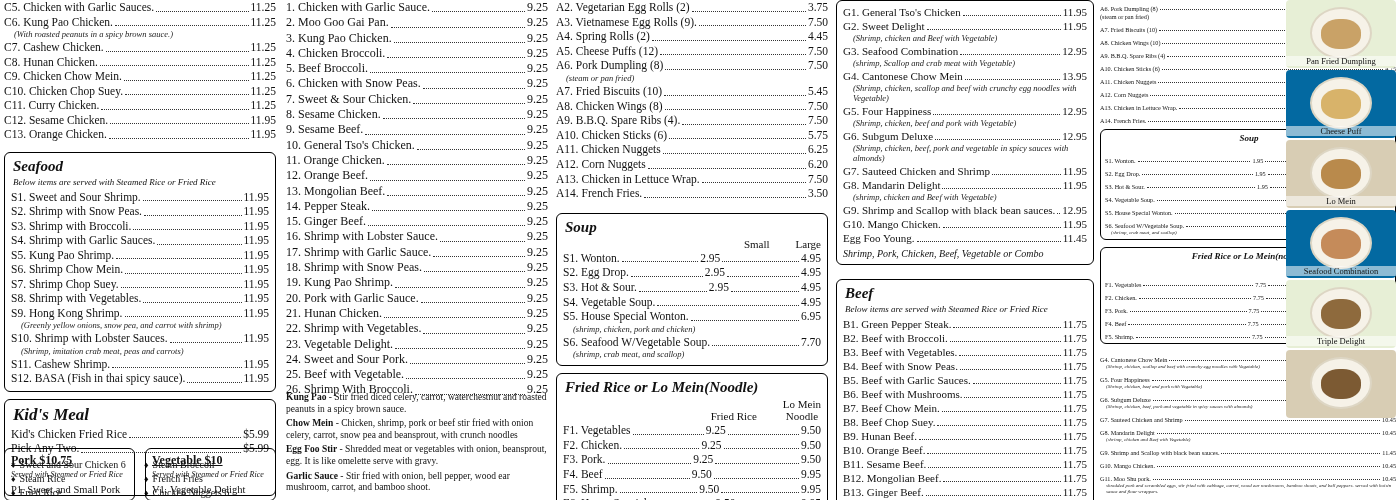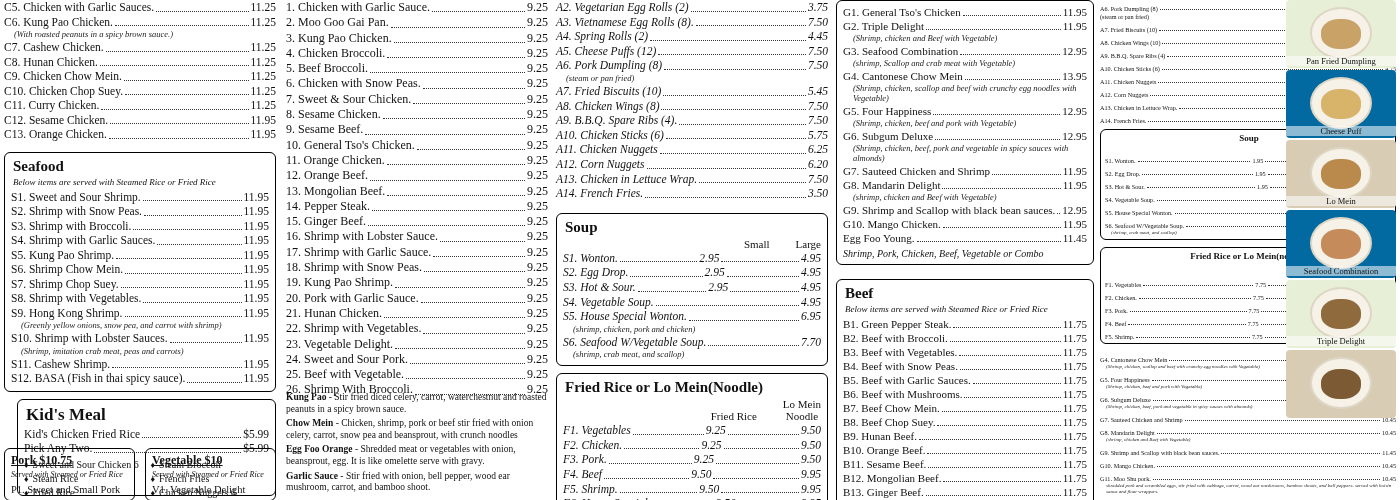"A2. Vegetarian Egg Rolls (2)" #c3 .row { font-style: italic -> none }
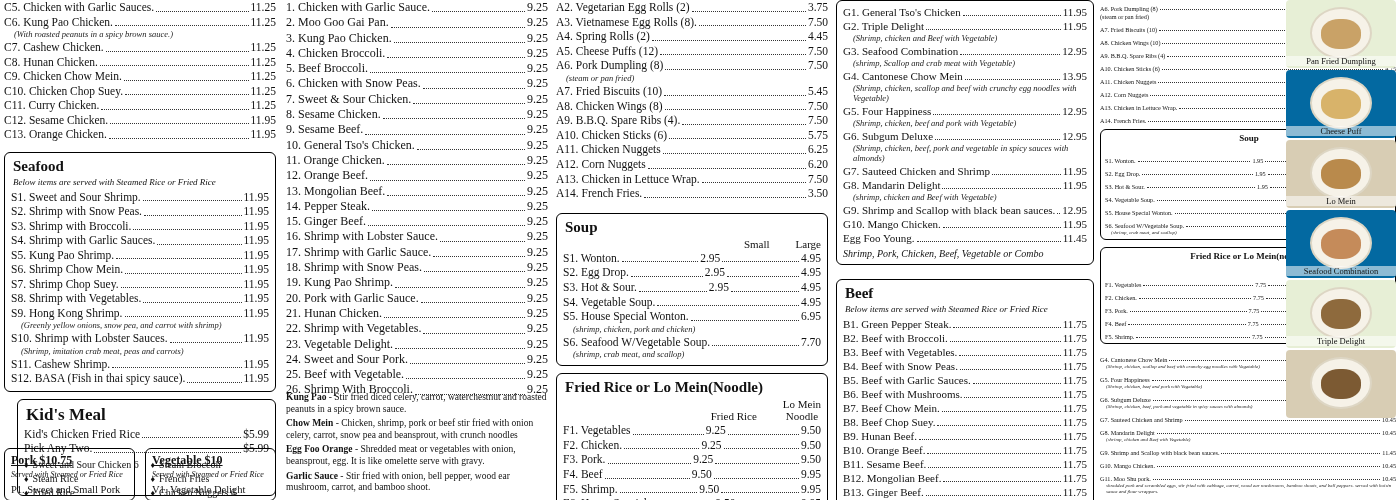"A3. Vietnamese Egg Rolls (8)." span.nm { text: 8 -> 9 }
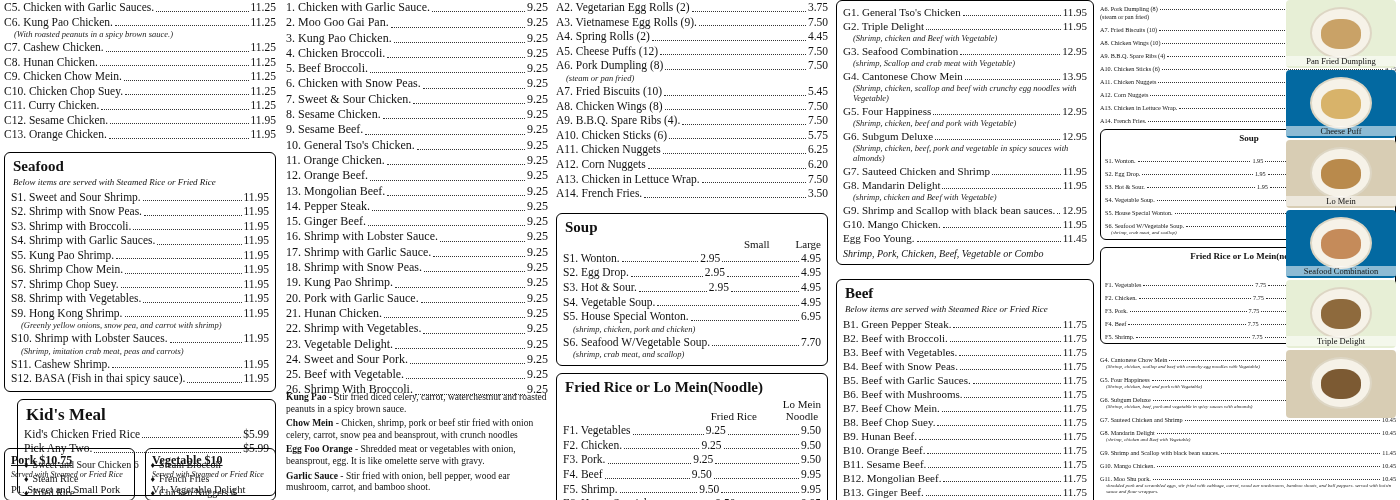"G2. Triple Delight" span.nm { text: Triple -> Sweet }
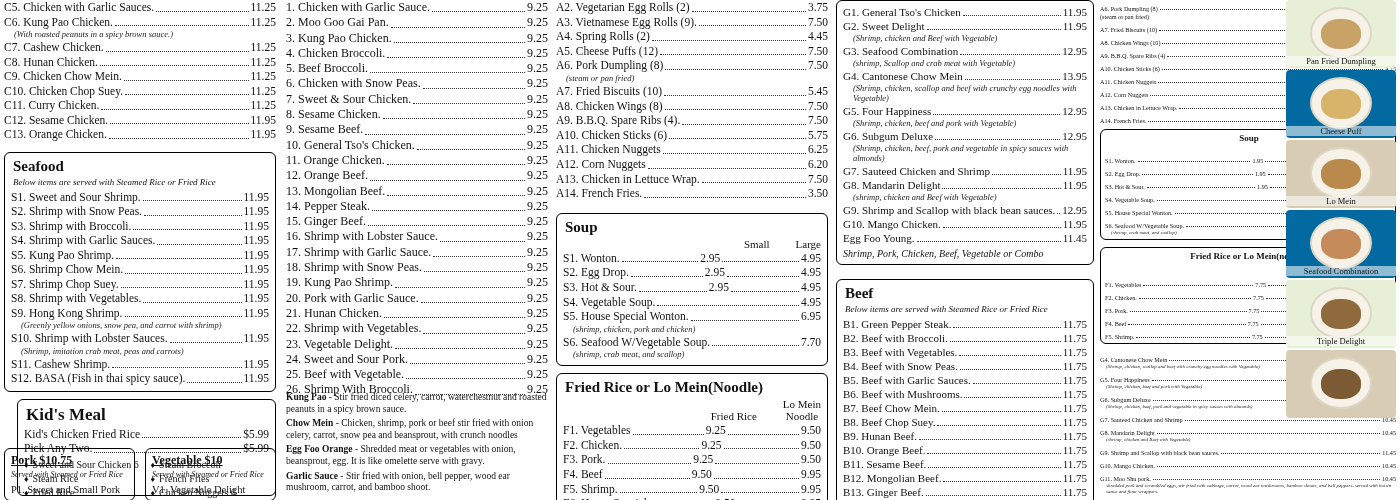"Soup" .boxtitle { font-style: none -> italic }
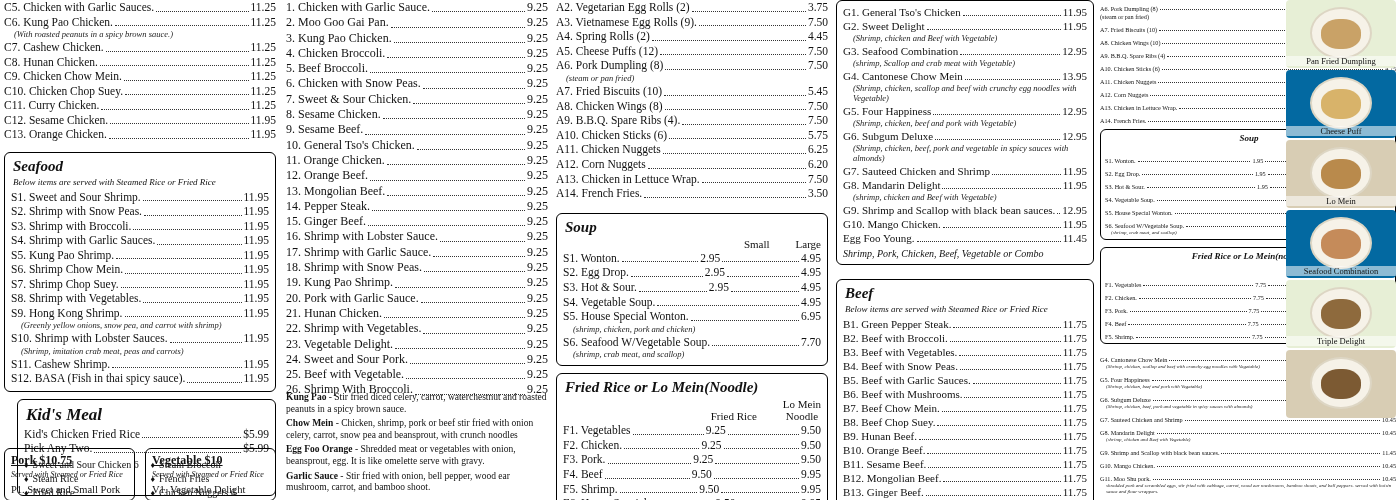"Kid's Meal" div.box { margin-left: 13px -> none }
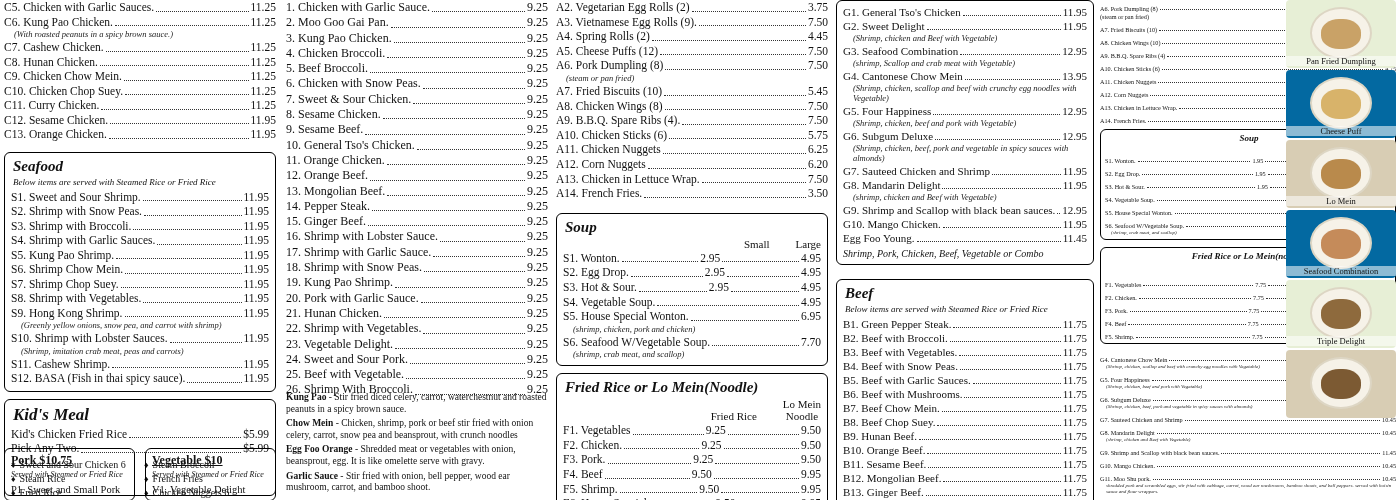"Egg Foo Orange" b { text: Orange -> Stir }
